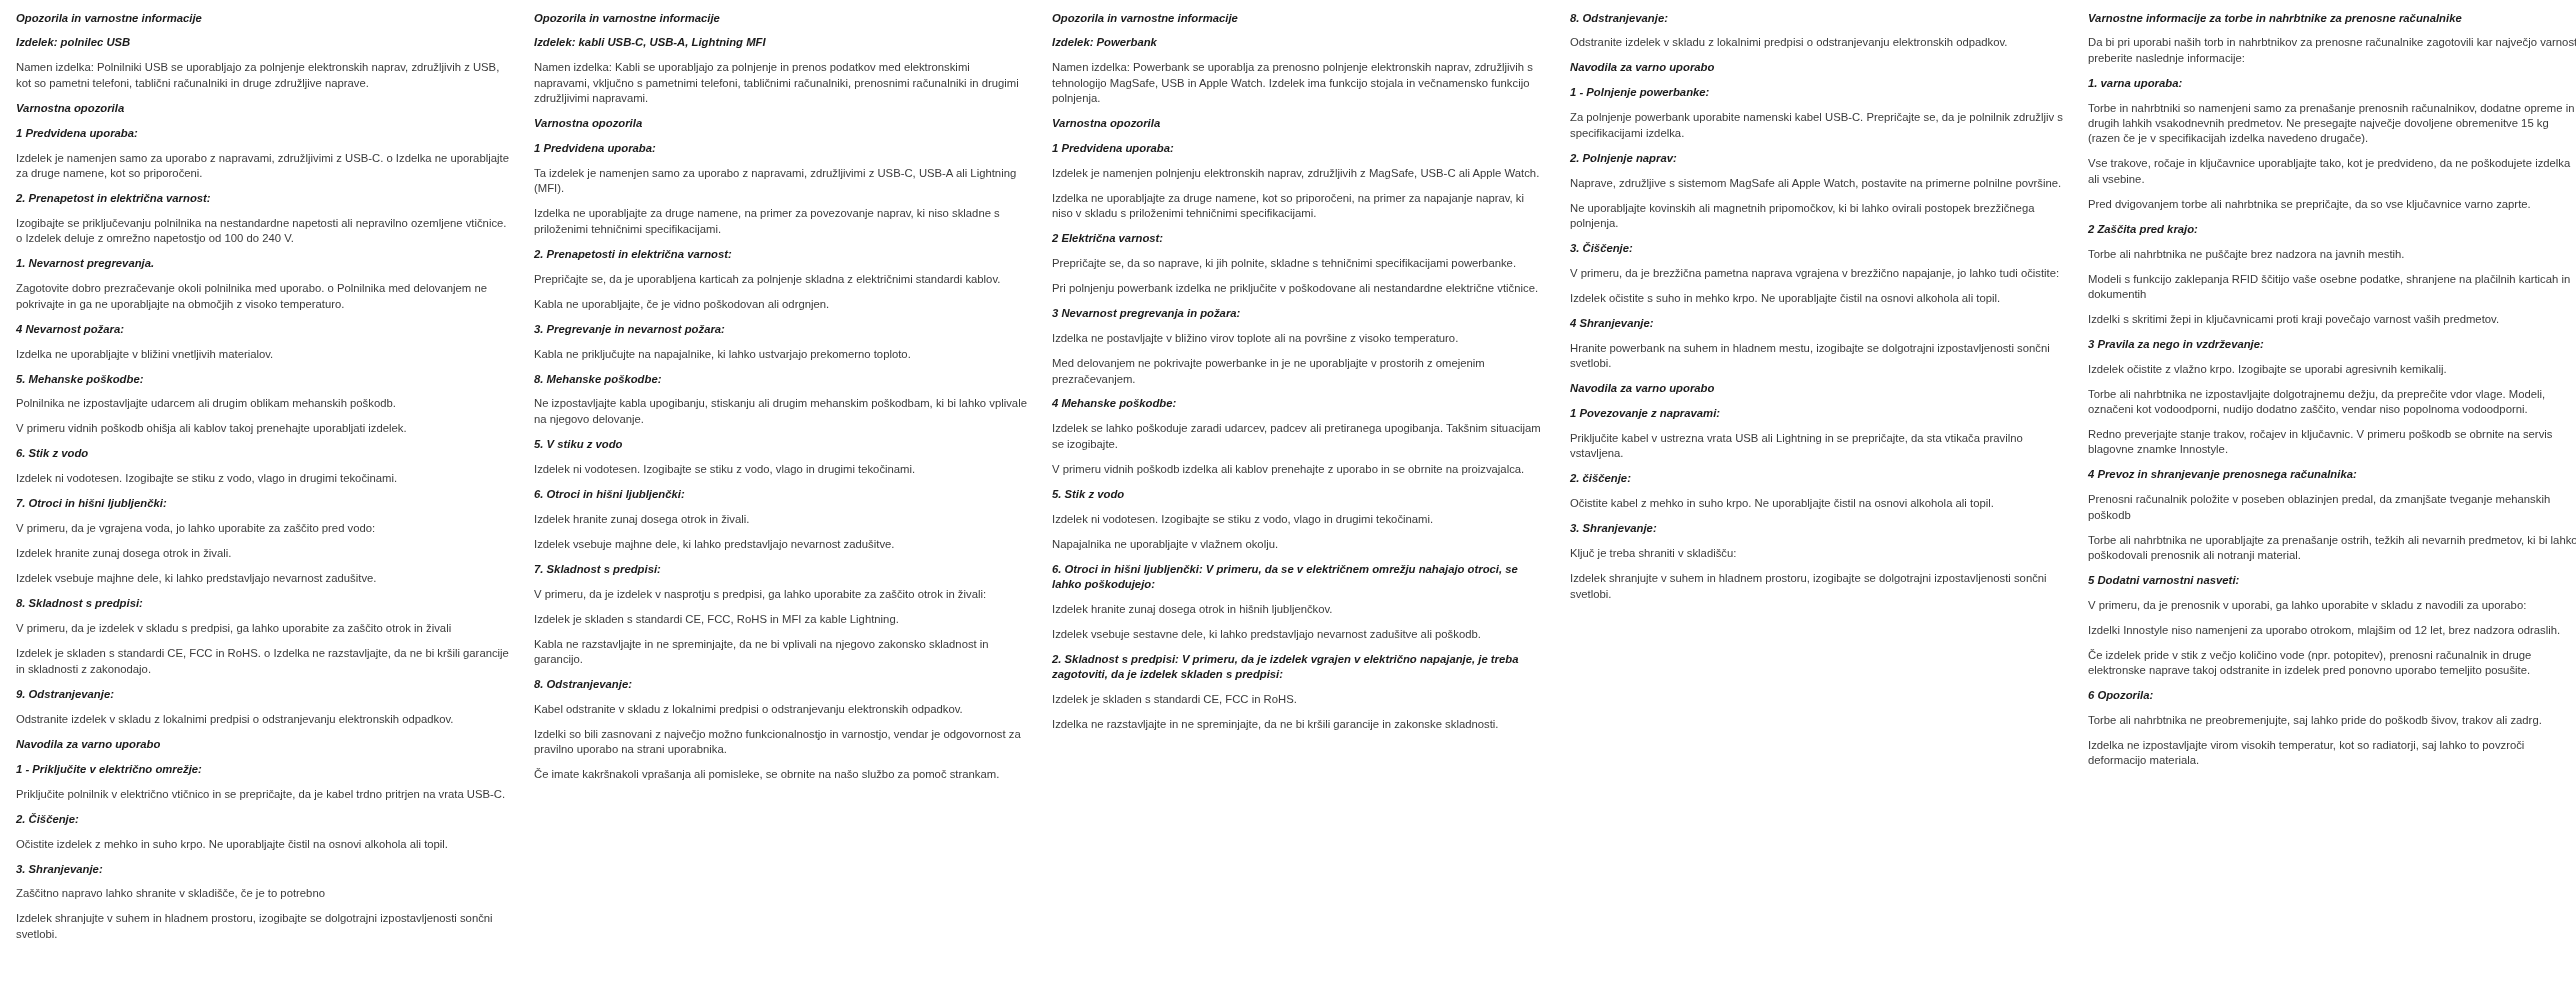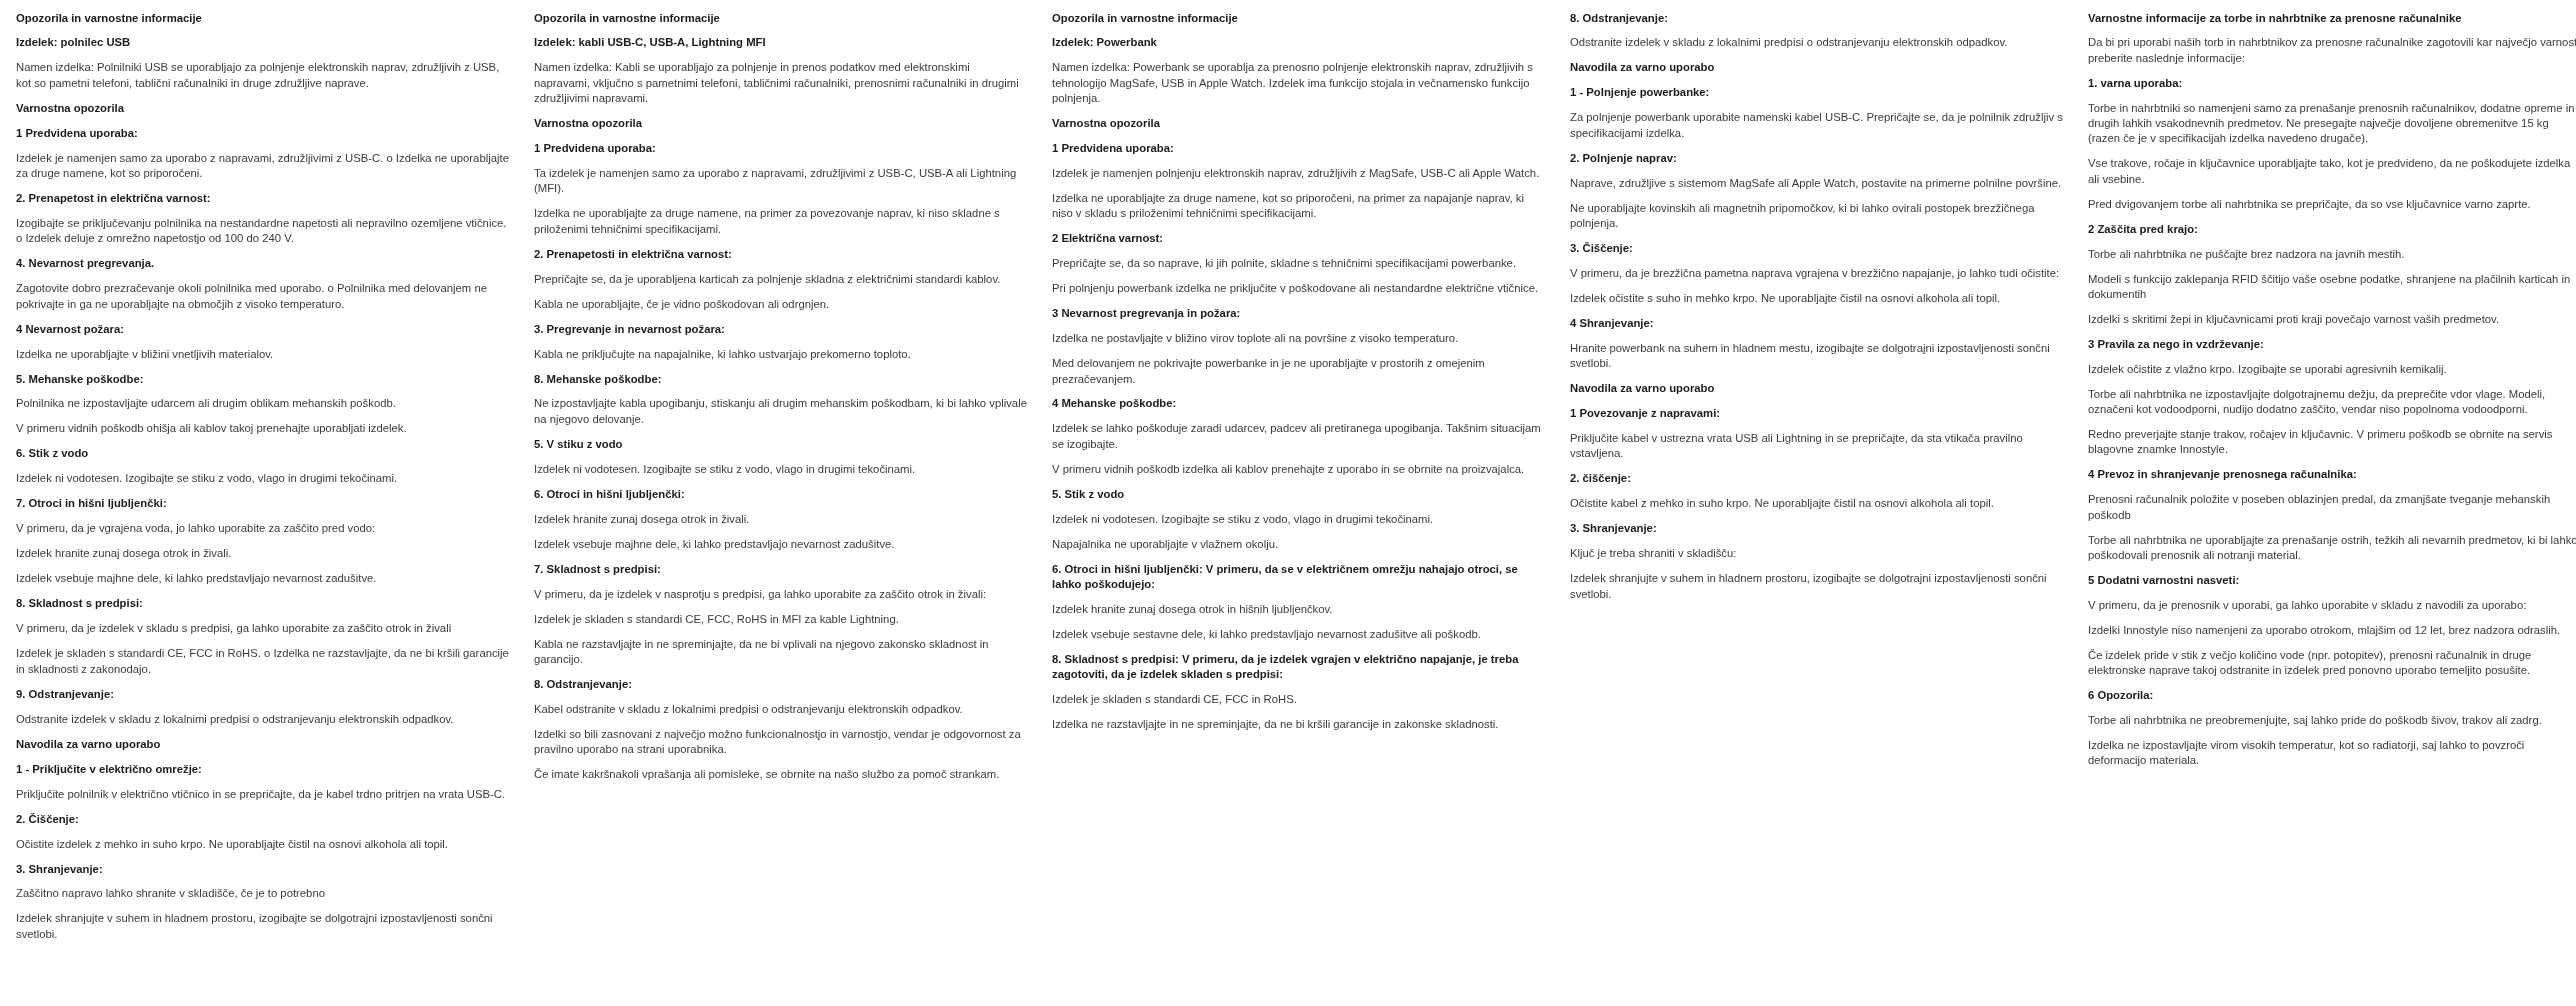"Opozorila in varnostne informacije" .col h3 { font-style: none -> italic }
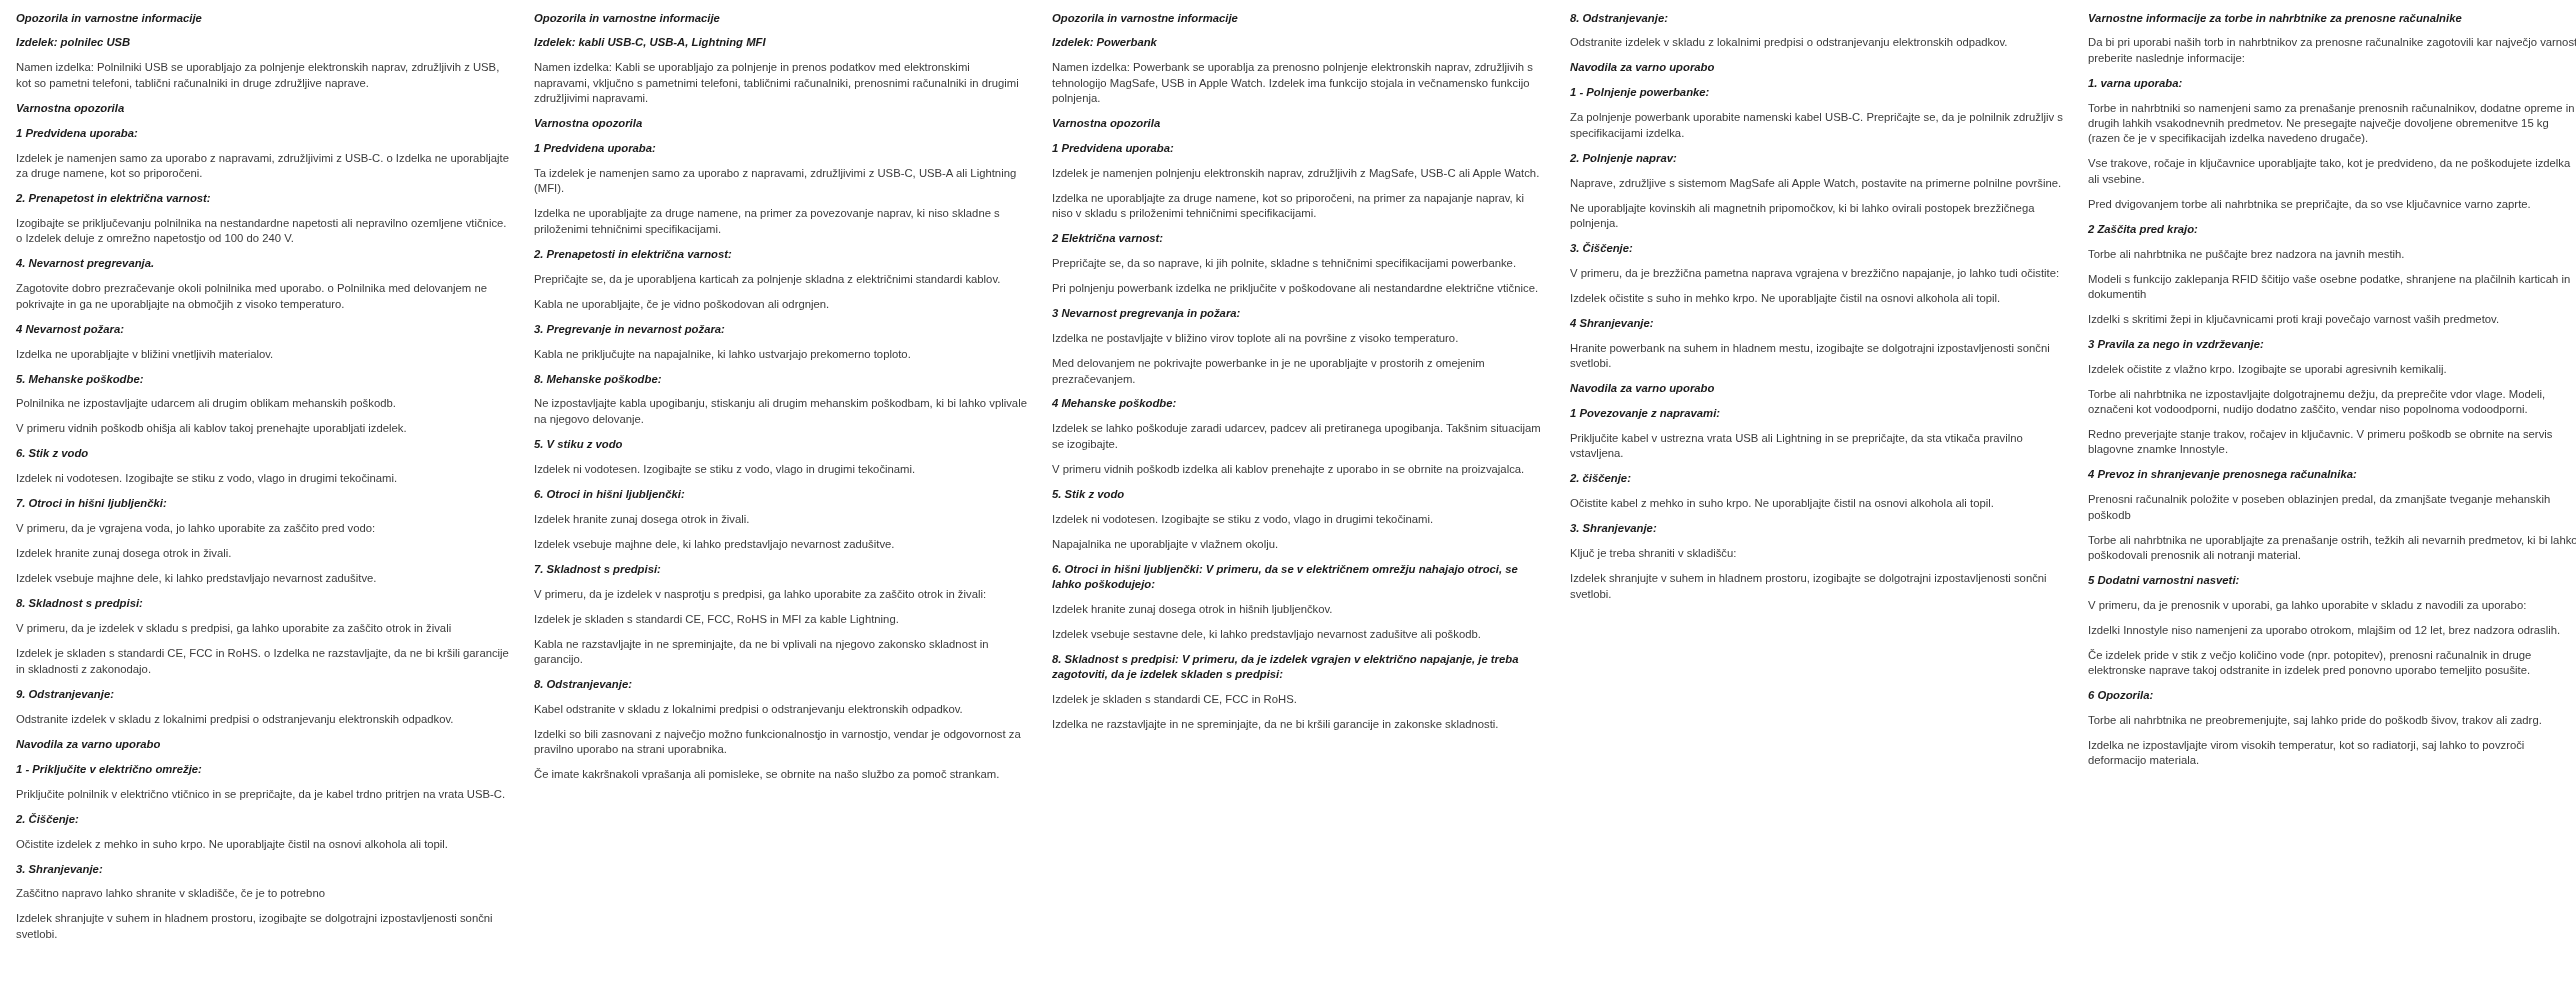"4. Nevarnost pregrevanja." h3 { text: 4 -> 1 }
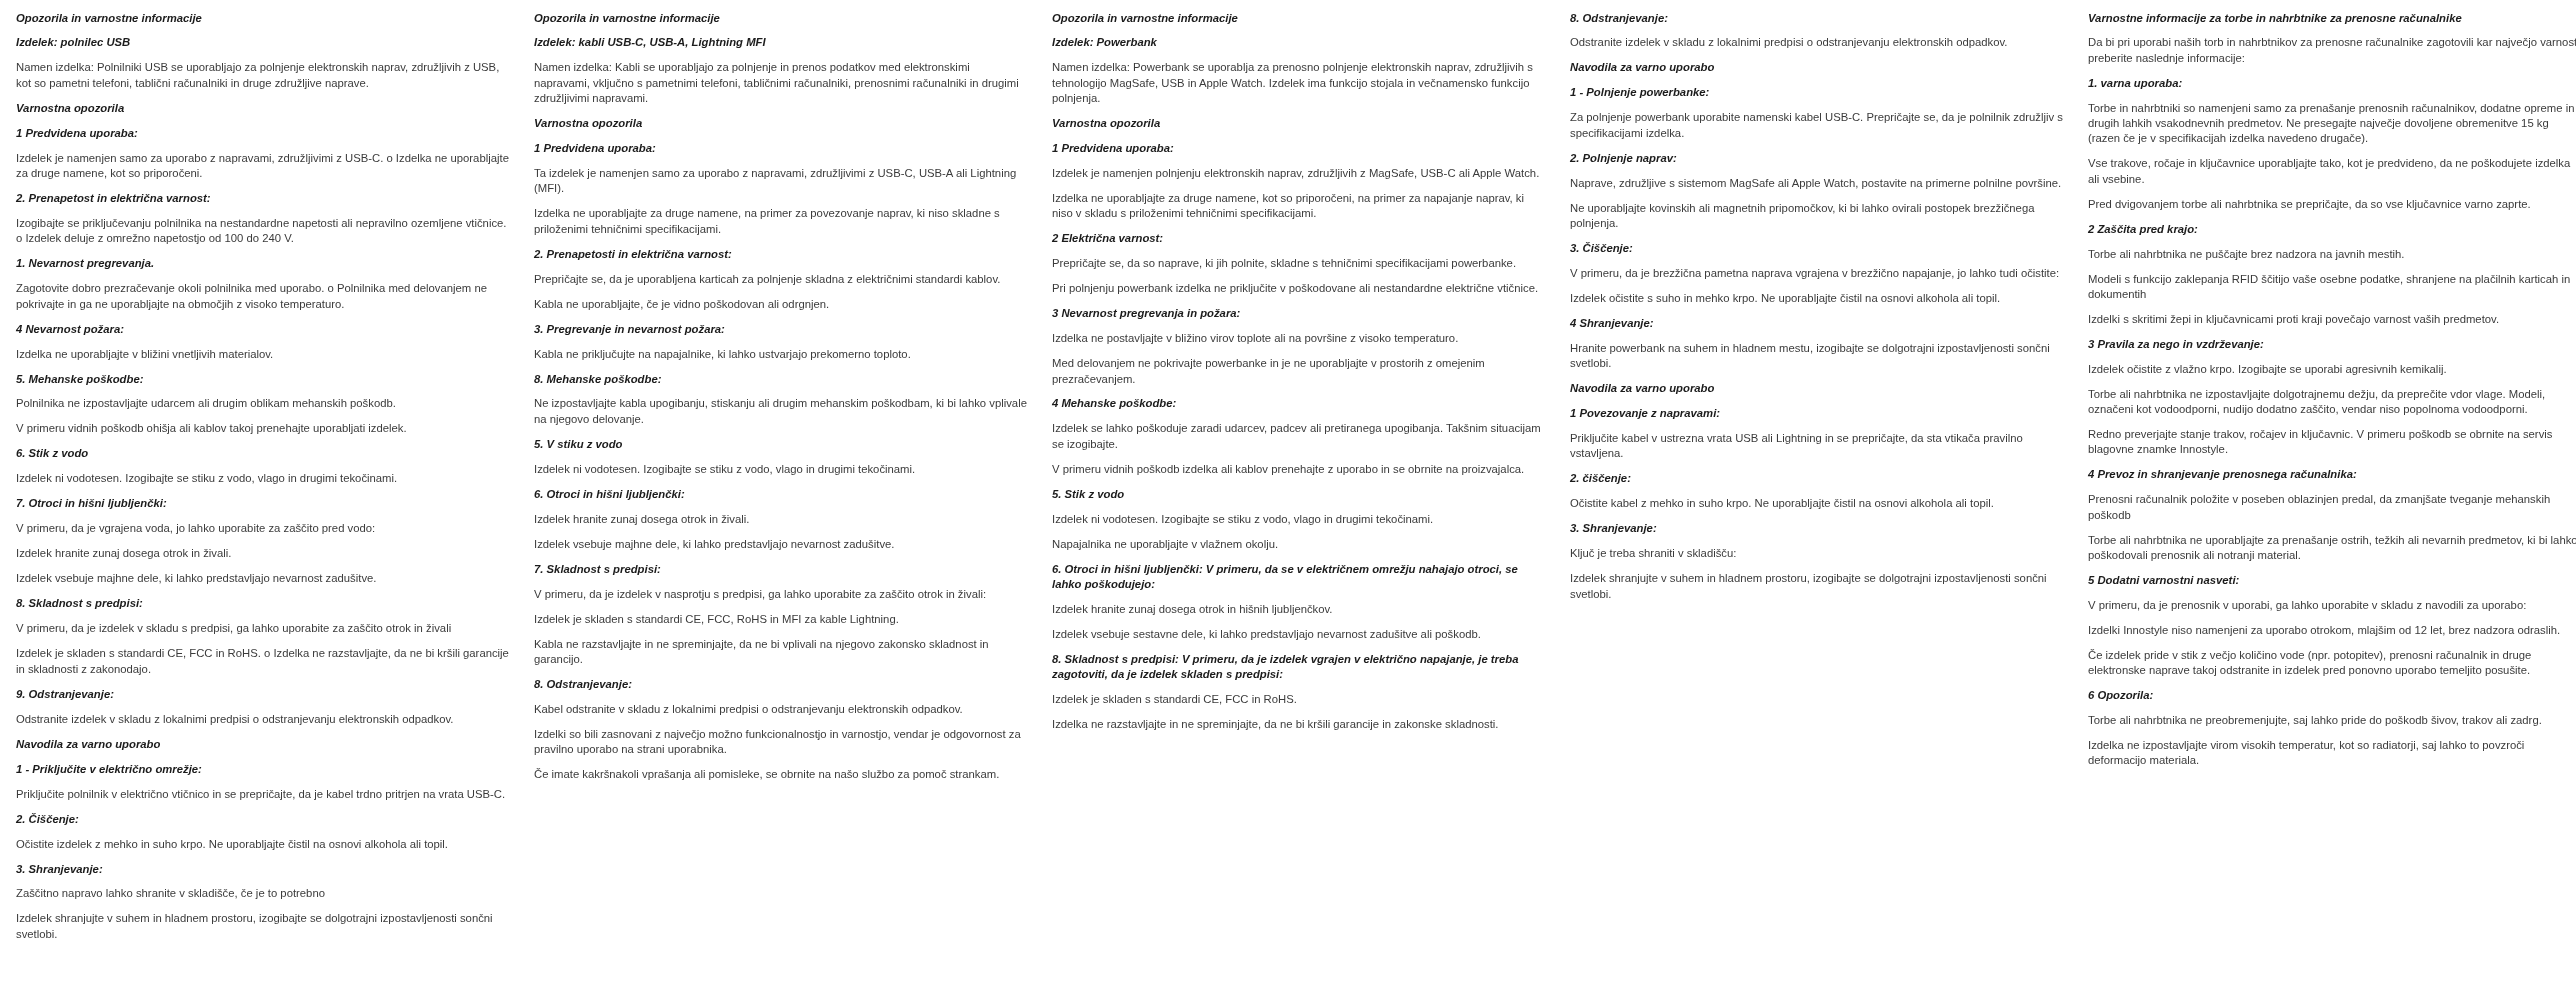"8. Skladnost s predpisi: V" h3 { text: 8 -> 2 }
